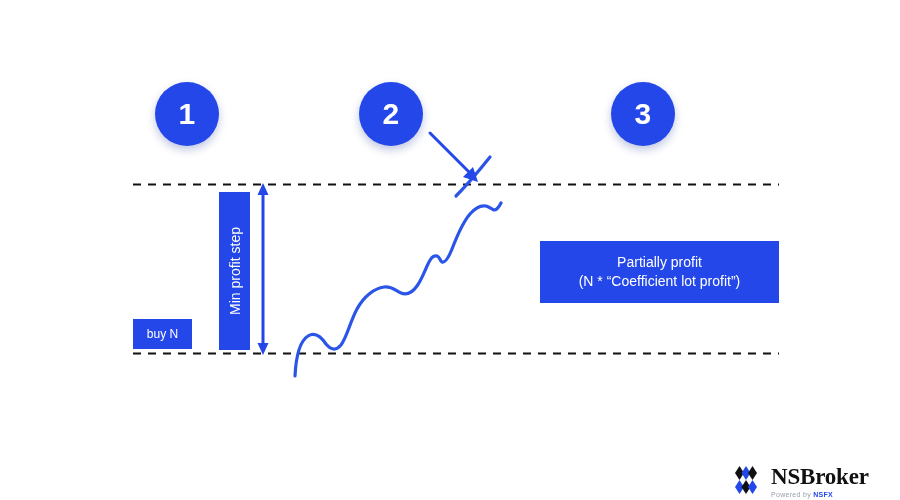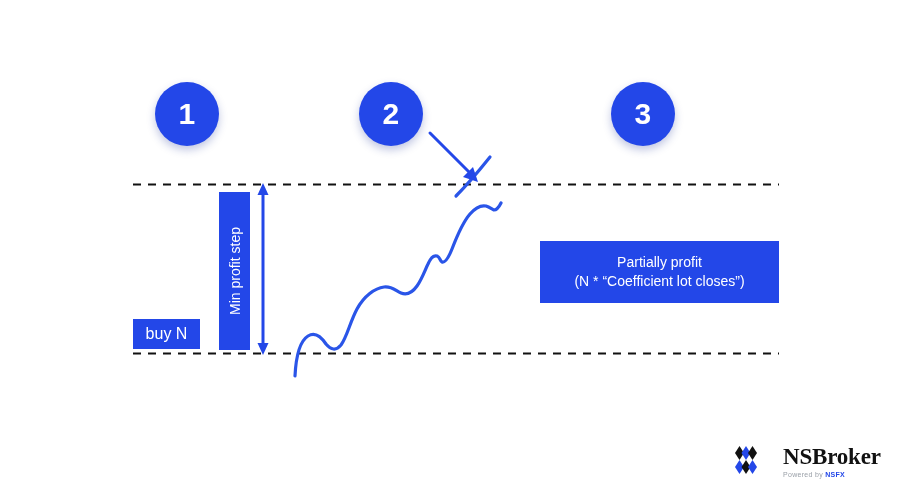"(N * “Coefficient lot closes”)" span { text: closes -> profit }
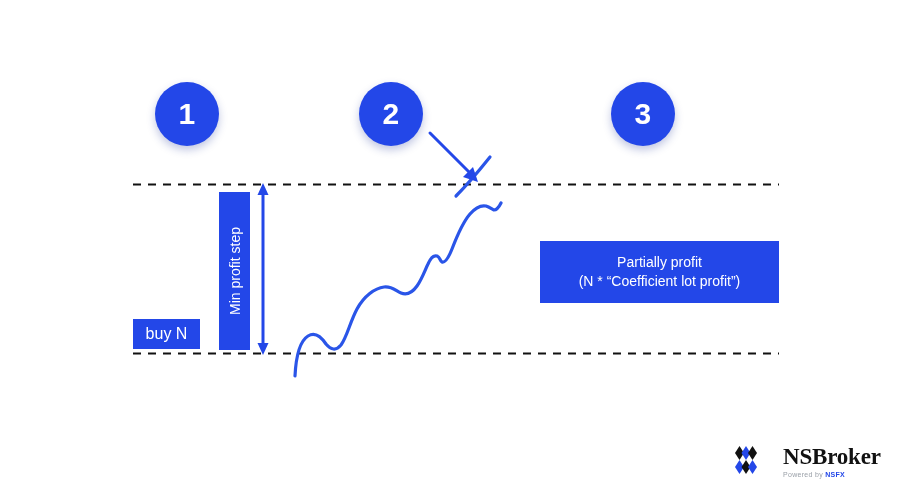"buy N" #buy-label { font-size: 16px -> 12px; width: 67px -> 59px }
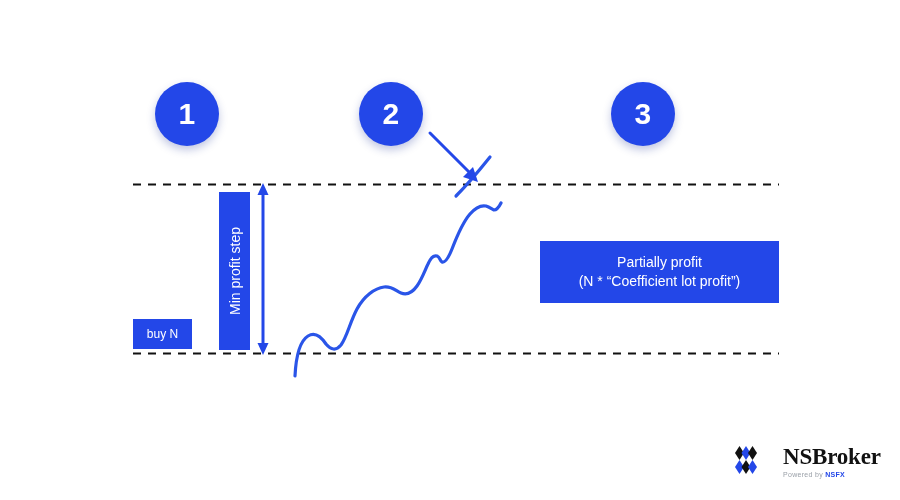"NSBroker" #brand-logo { gap: 20px -> 8px; top: 444px -> 464px }
